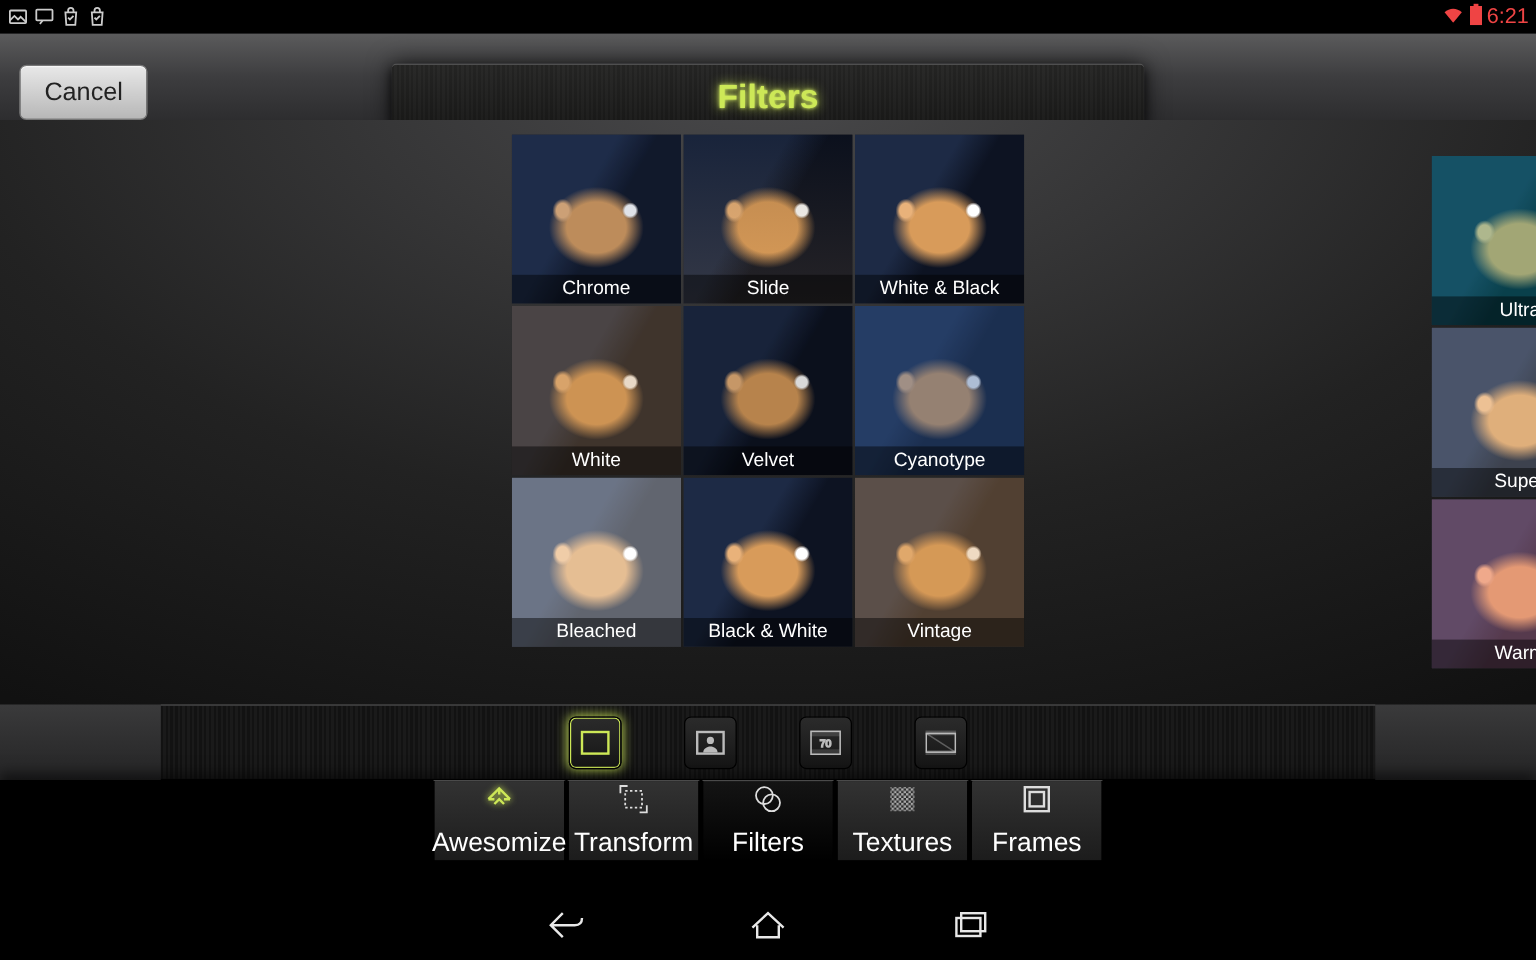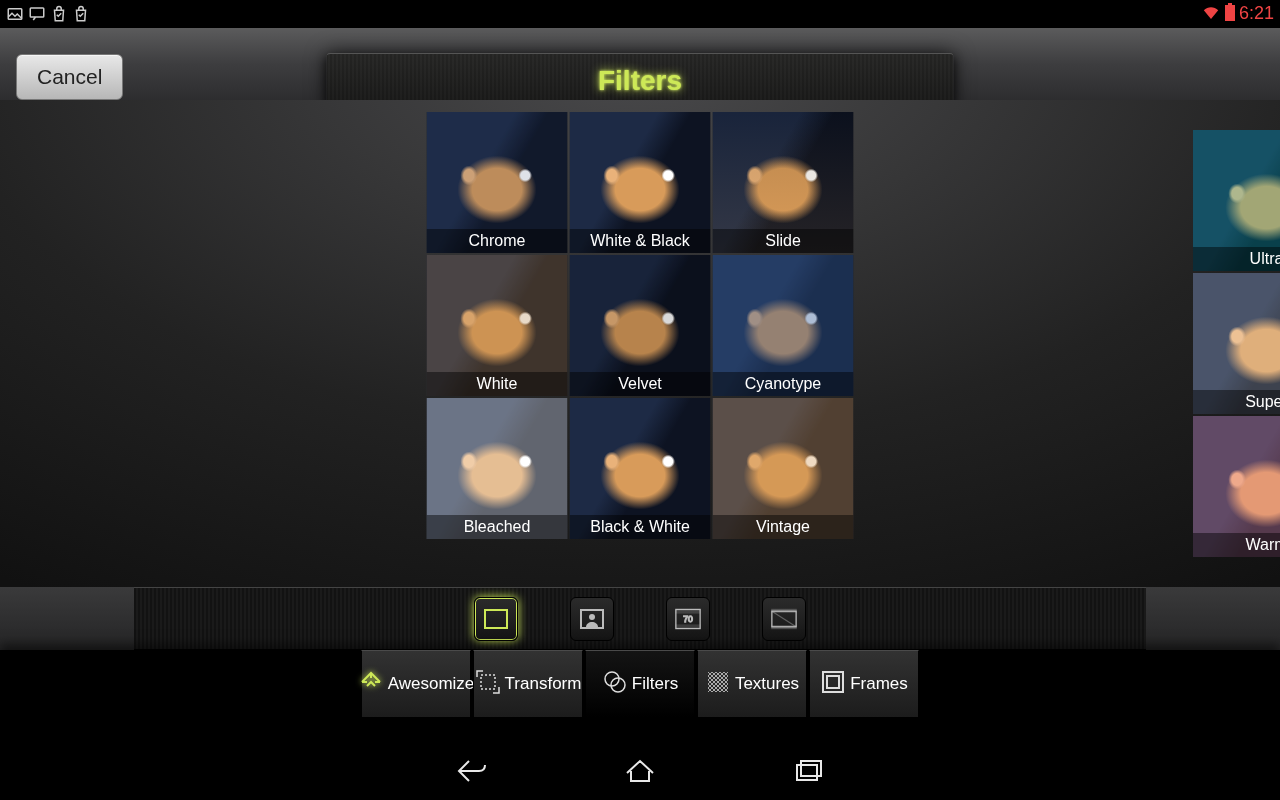"White & Black" div.thumb { order: before "Slide" -> after "Slide" }
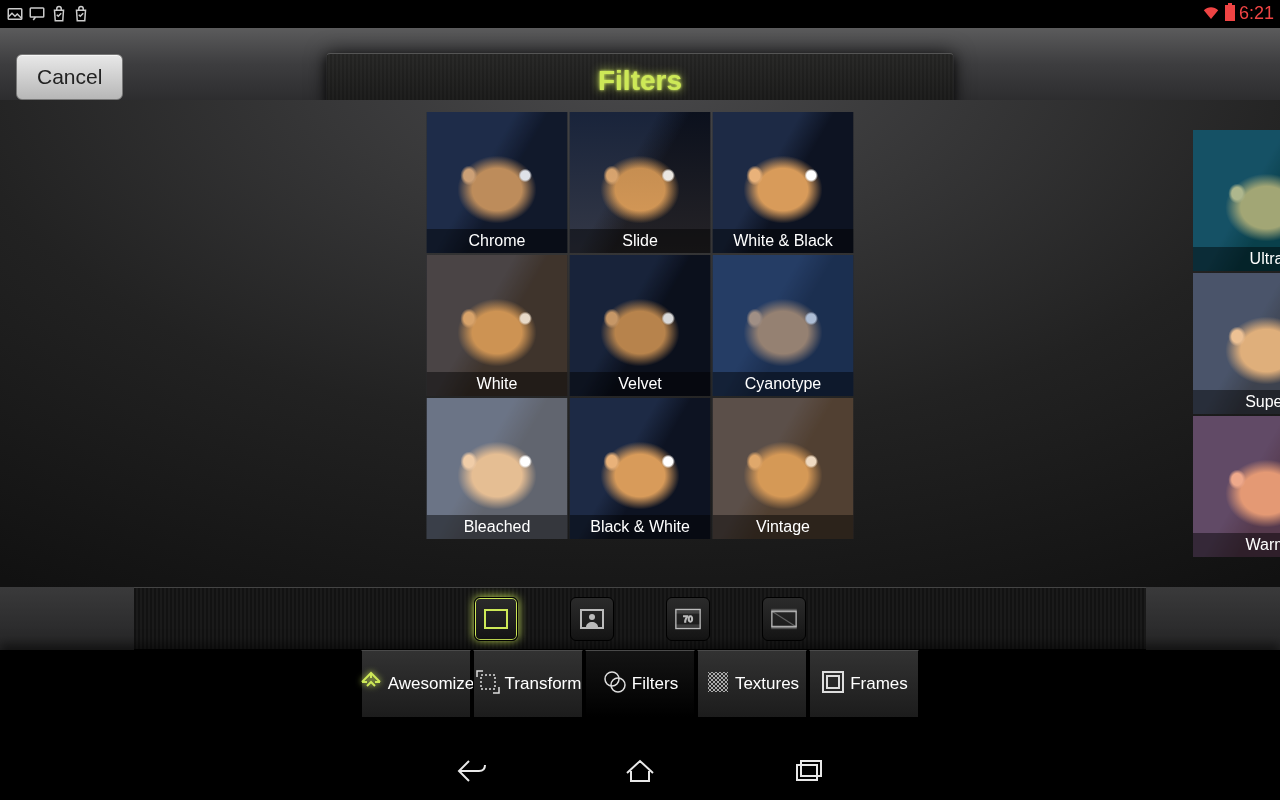"Awesomize" .tab { flex-direction: row -> column; font-size: 17px -> 22px }
